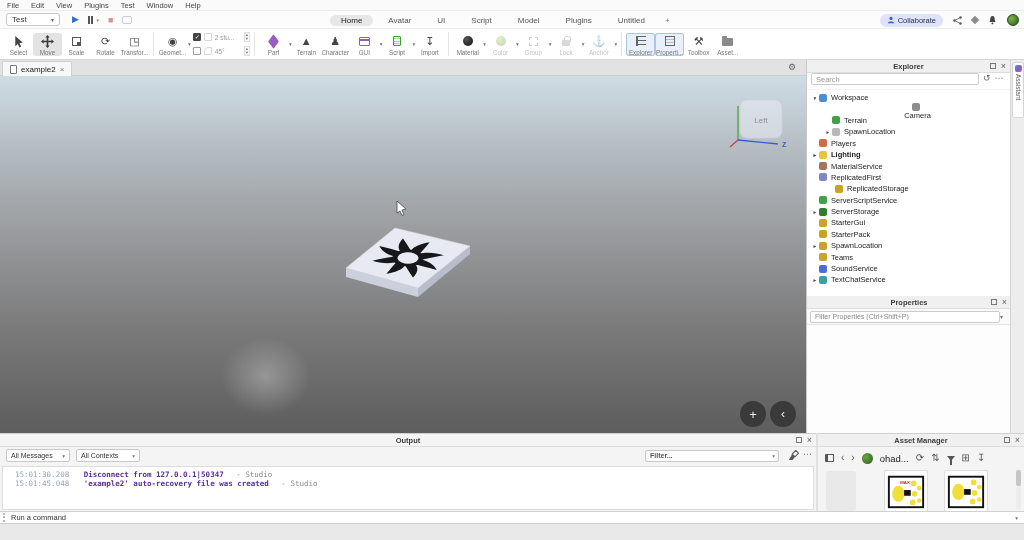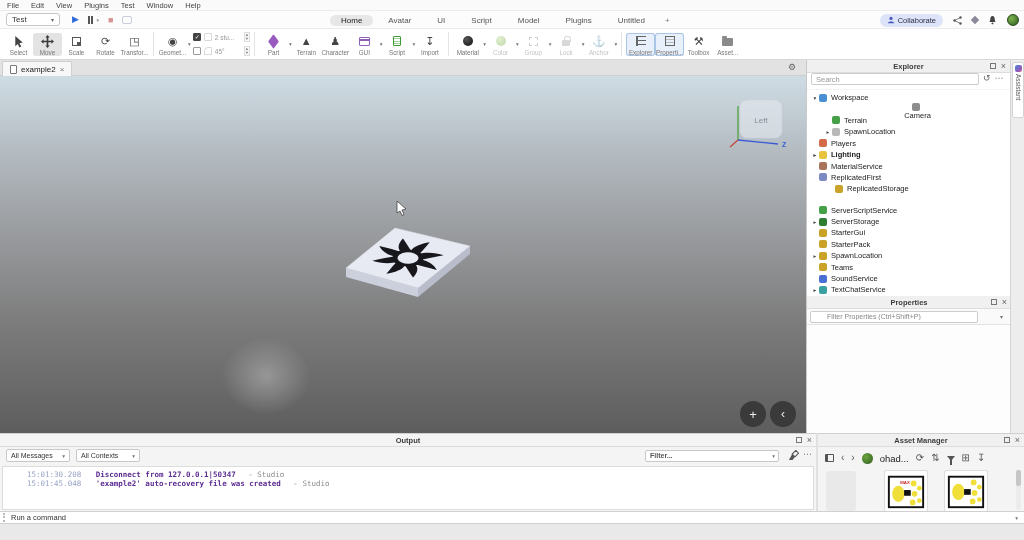"ServerScriptService" div.trow { margin-top: 10px -> none }
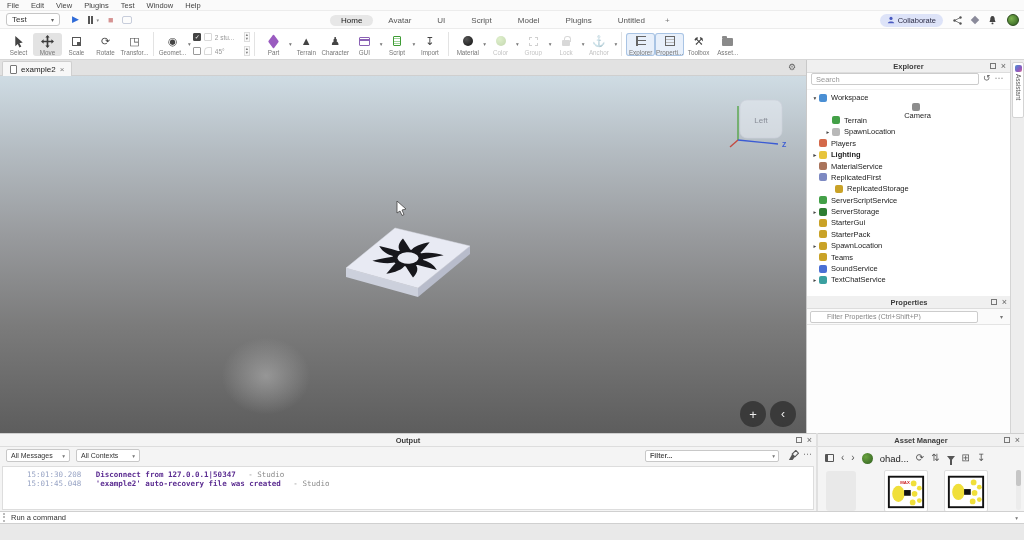"Filter Properties (Ctrl+Shift+P)" #props-filter { padding: 0 16px -> 0 4px; width: 168px -> 190px }
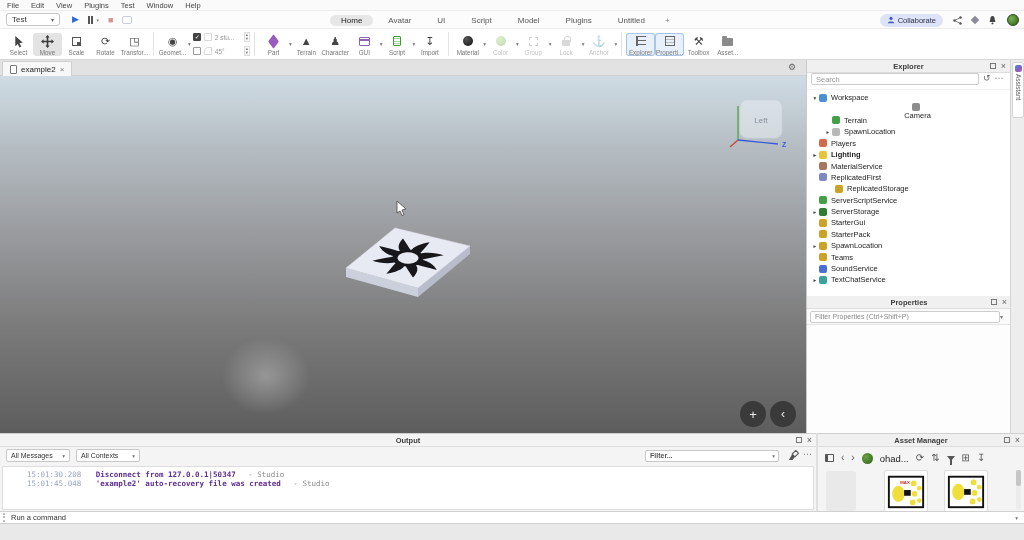"15:01:30.208 Disconnect from" #out-log { padding: 3px 0 0 24px -> 3px 0 0 12px }
